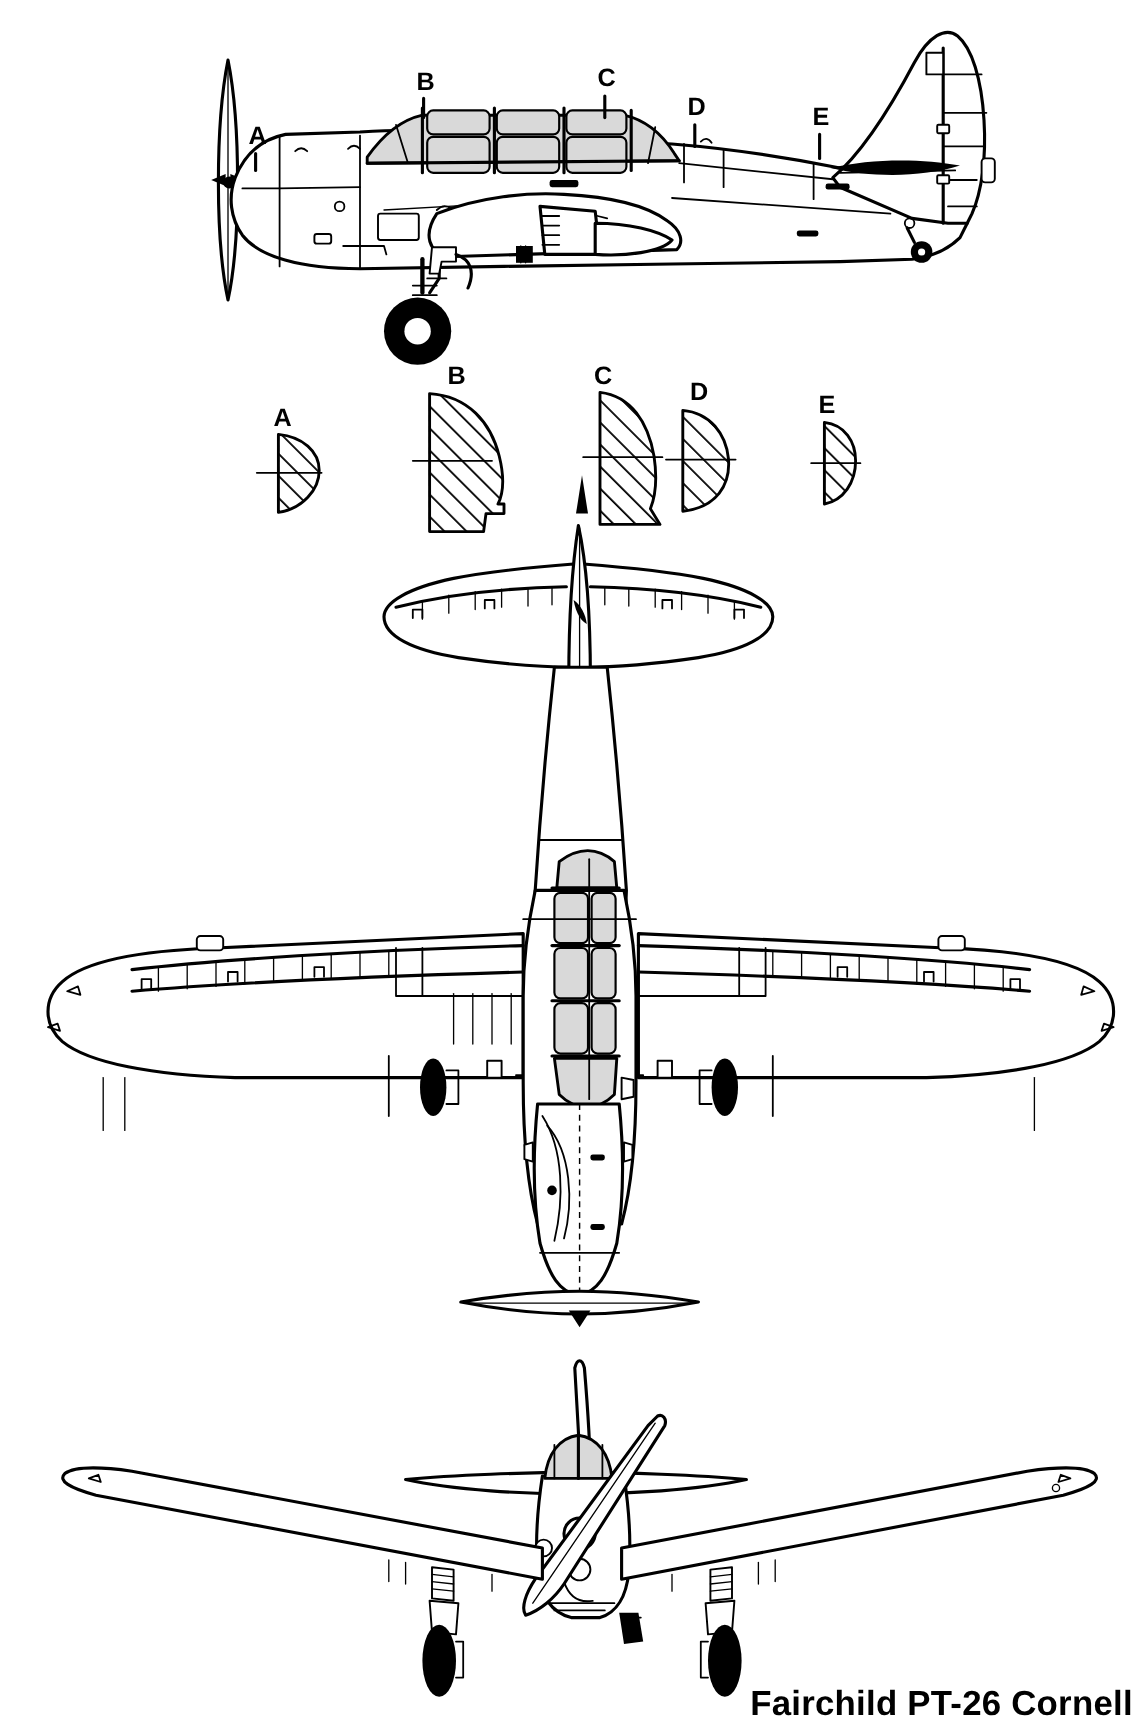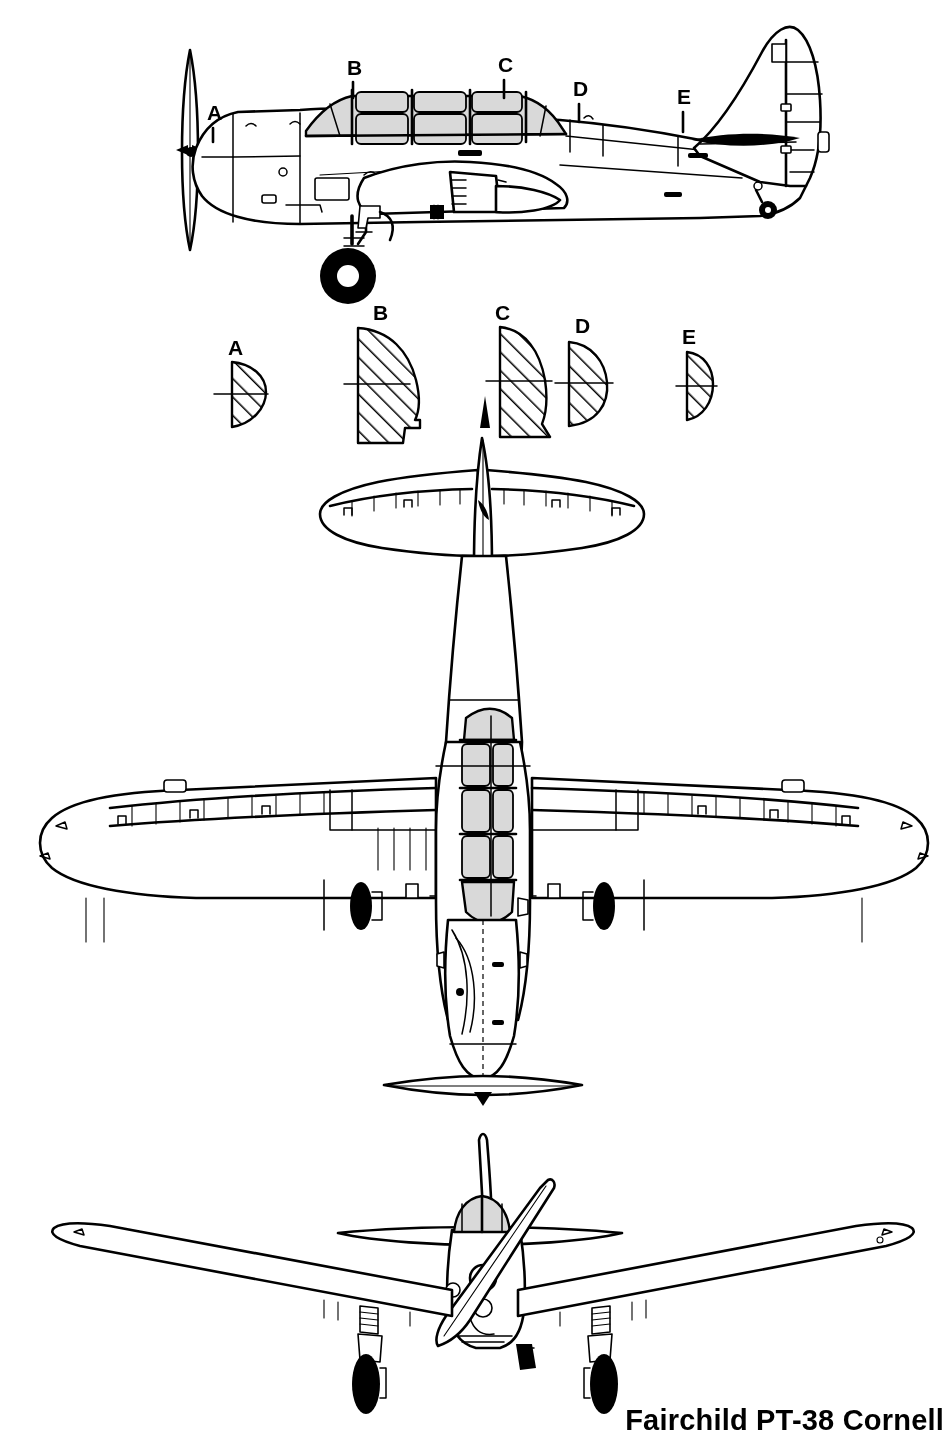"Fairchild PT-38 Cornell" div { text: PT-38 -> PT-26 }
